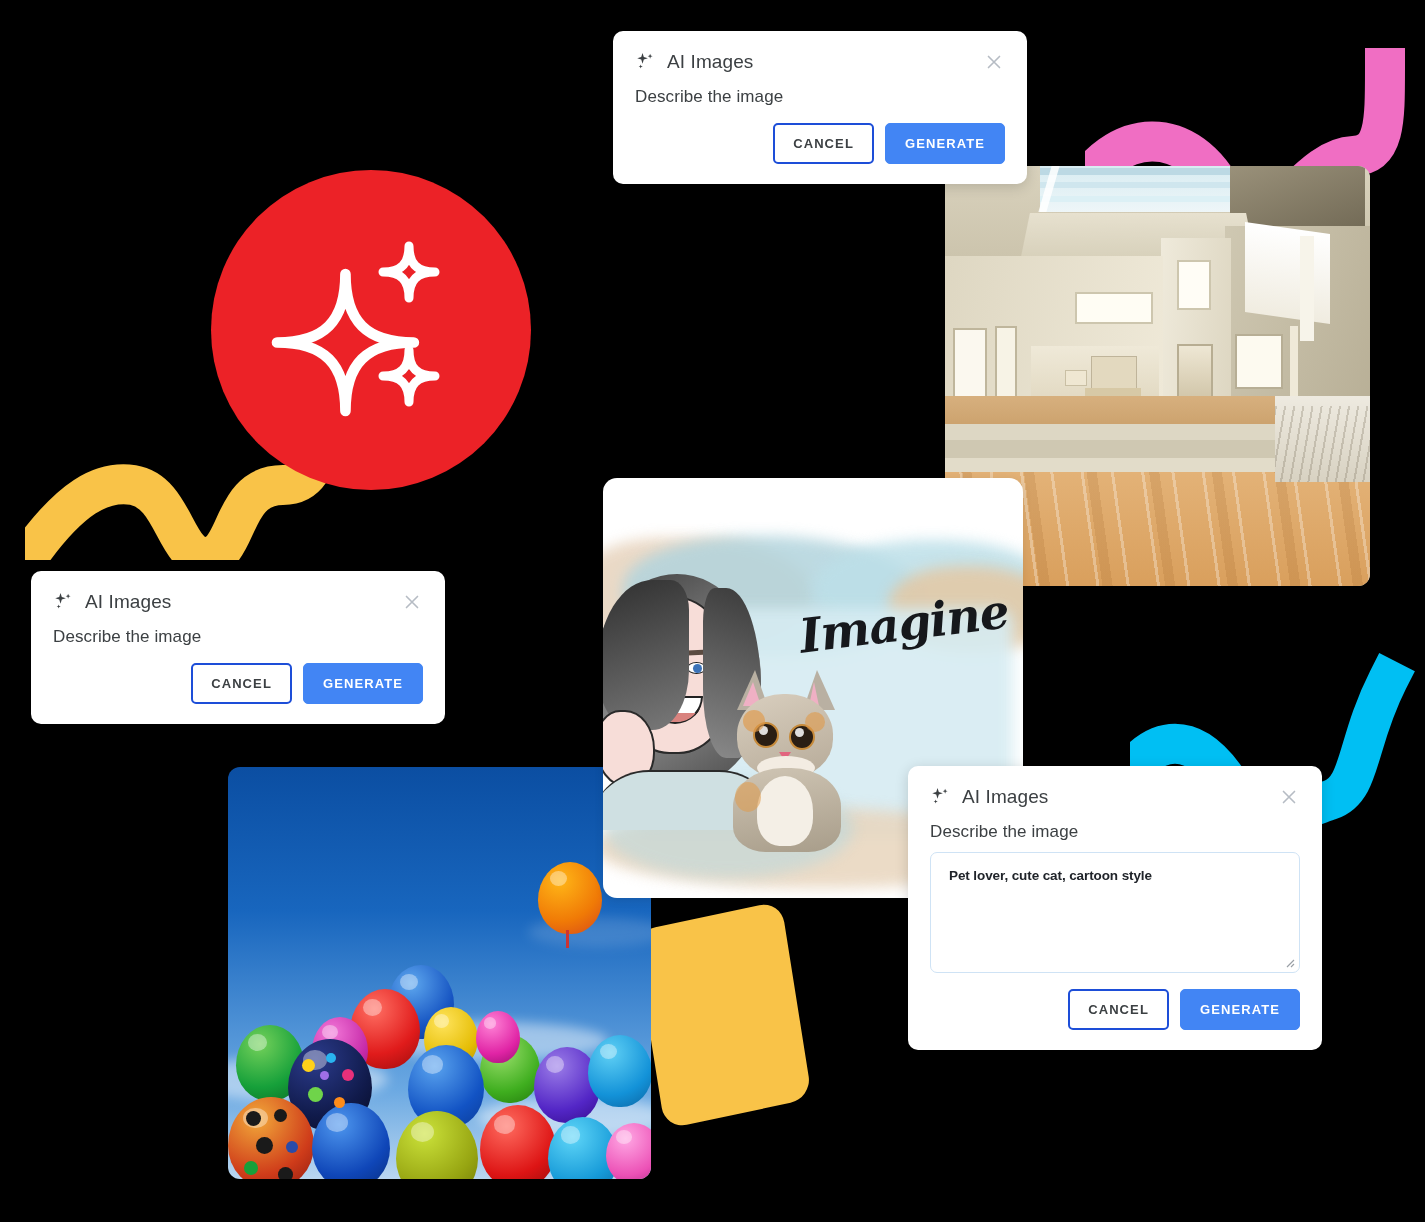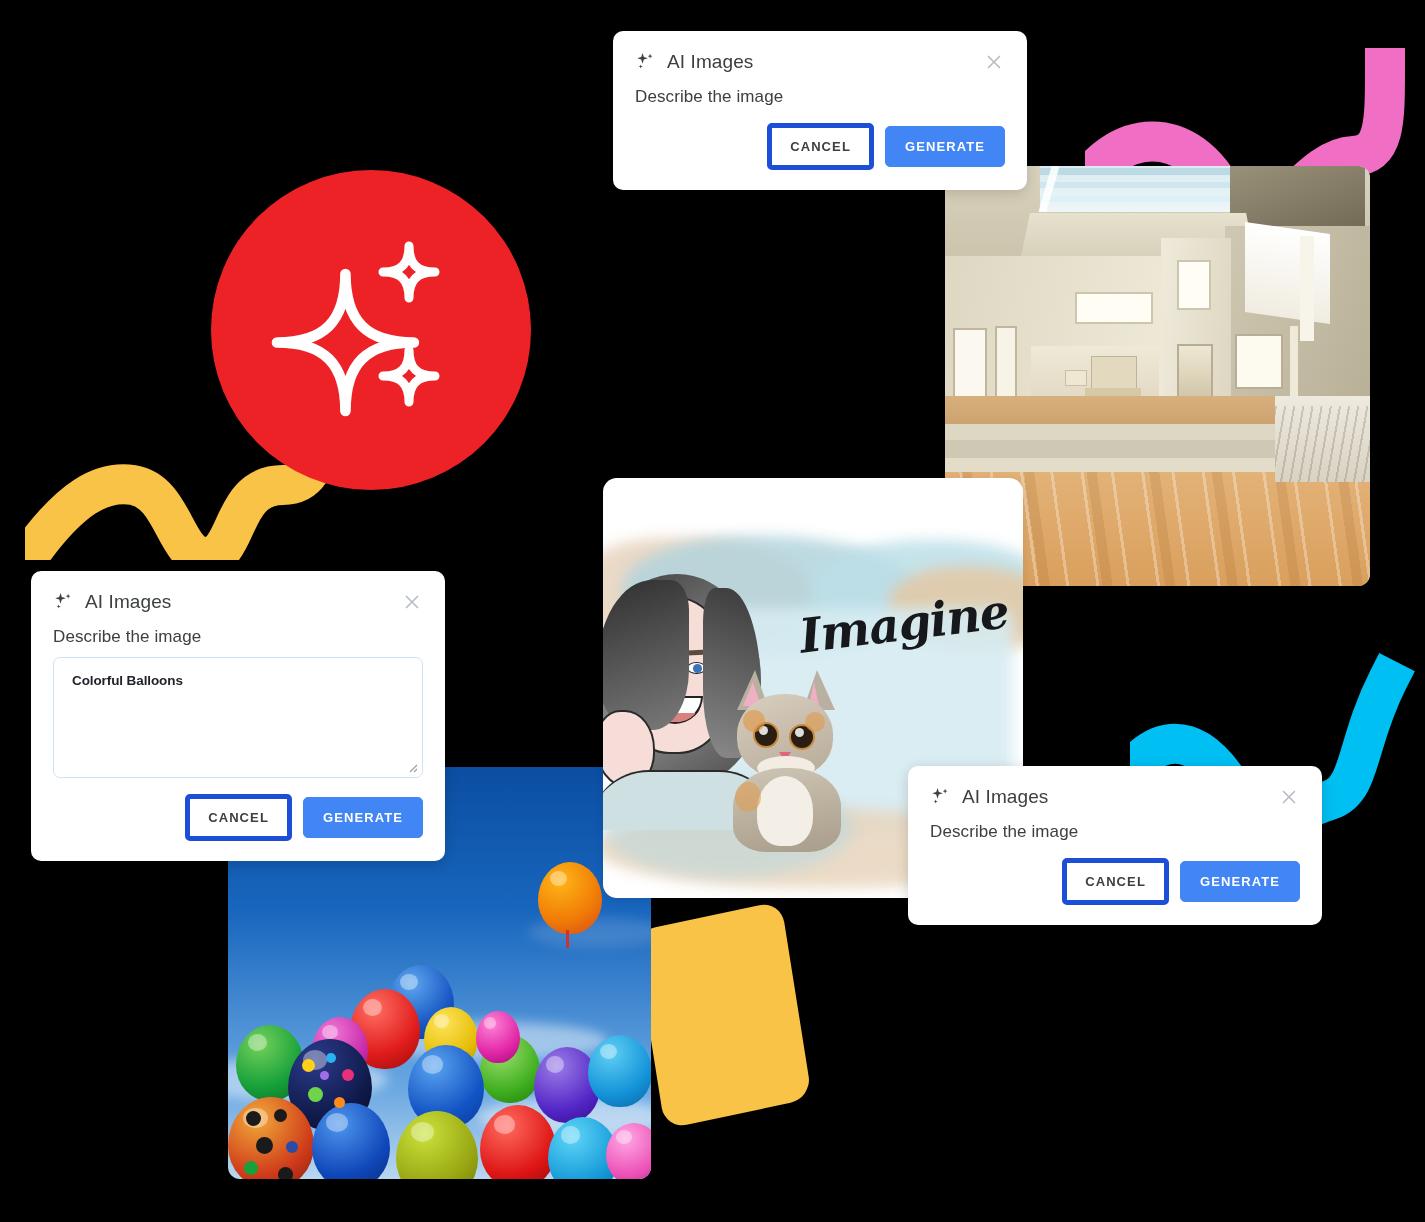"CANCEL" .btn-cancel { border: 5px solid #1d4ed8 -> 2px solid #1d4ed8 }
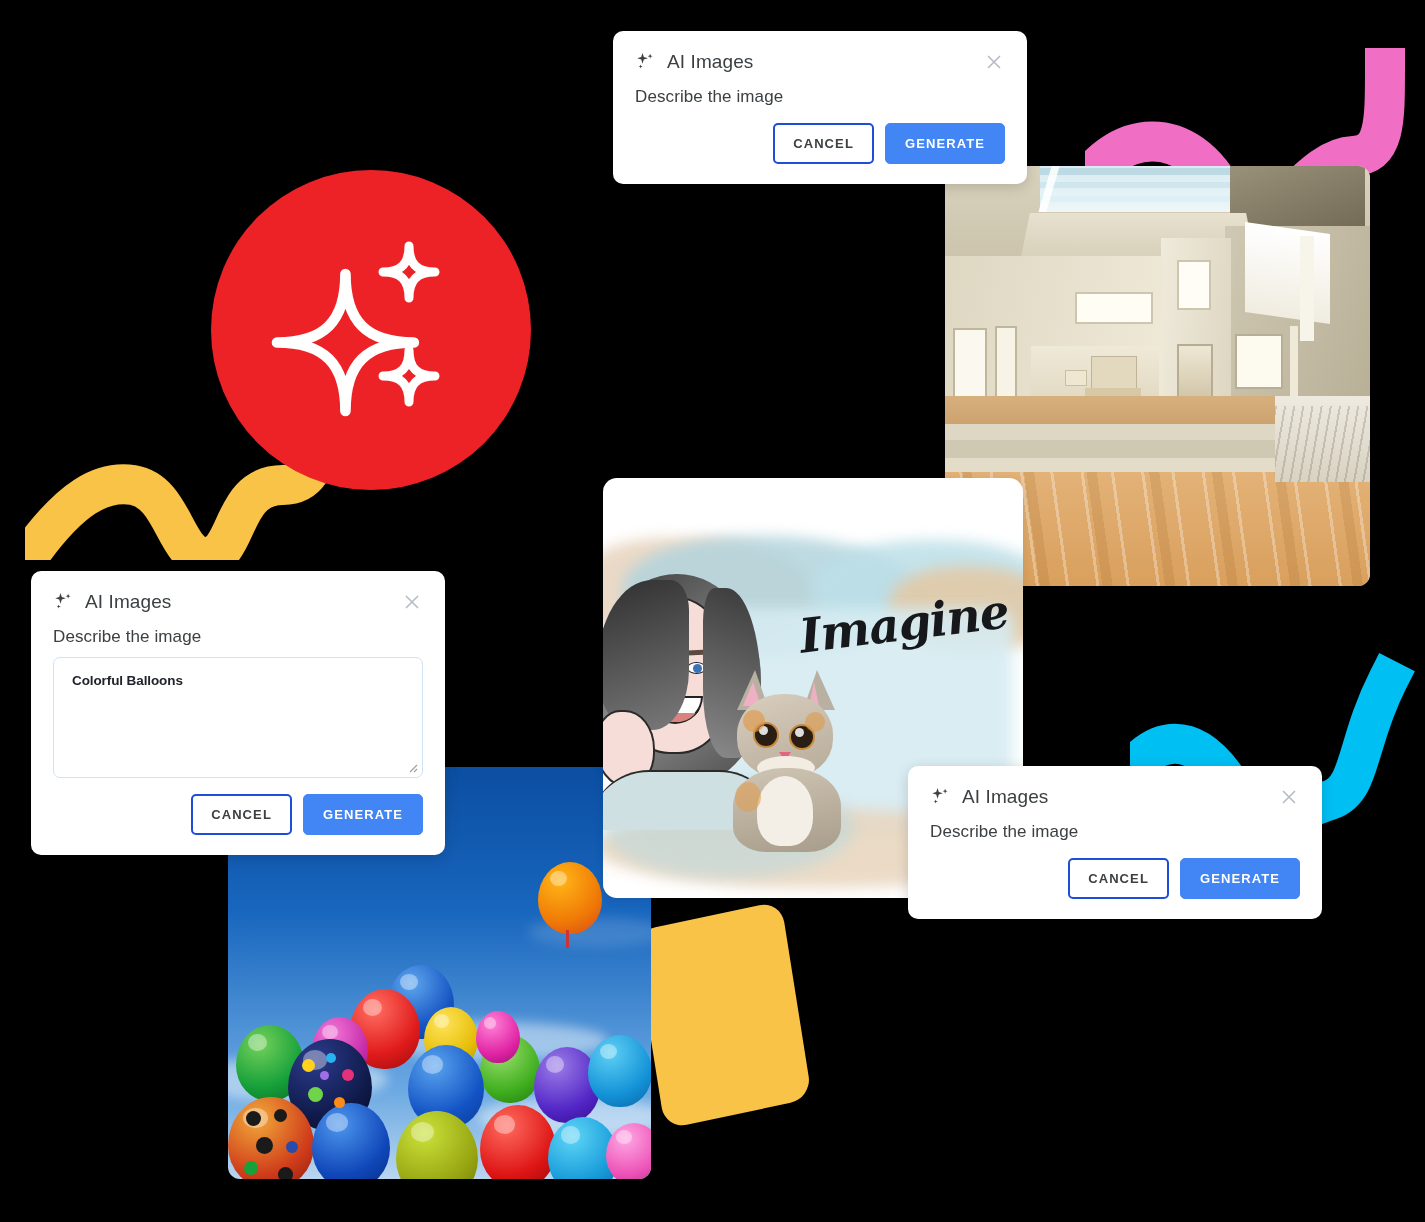"Colorful Balloons" div.ta-wrap { html: <div> <textarea>Colorful Balloons</textarea> <svg> <path></path> </svg> </div> -> none }
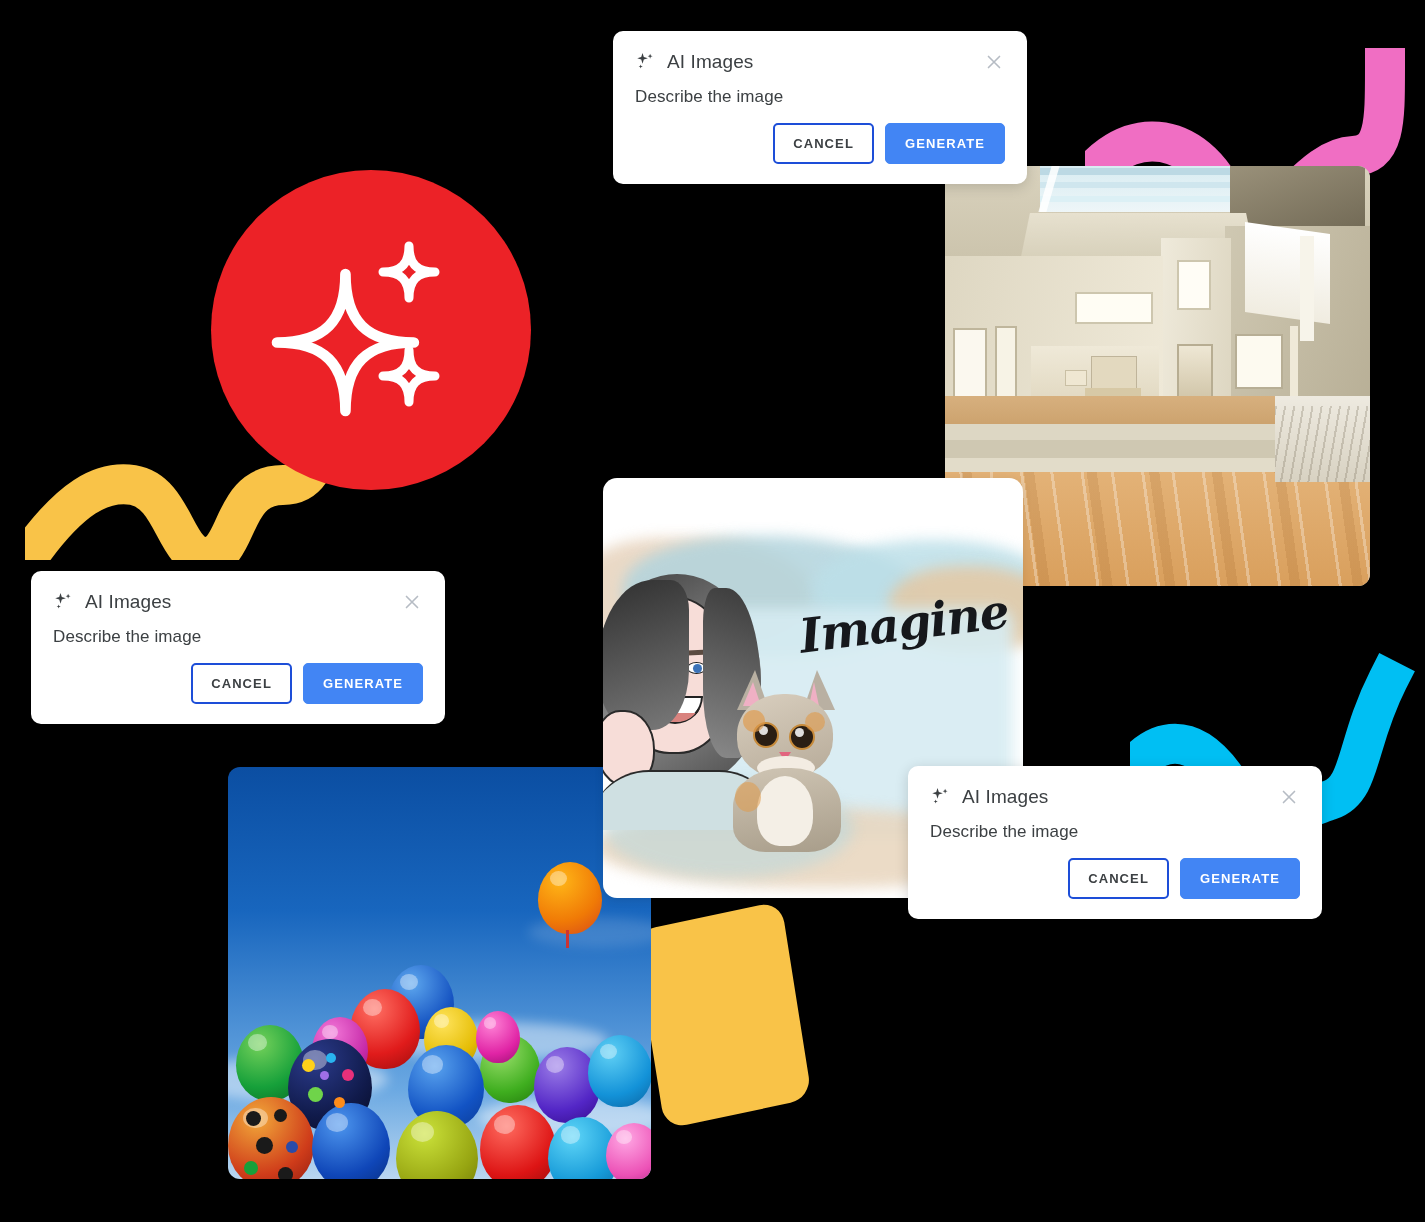"Pet lover, cute cat, cartoon" div.ta-wrap { html: none -> <div> <textarea>Pet lover, cute cat, cartoon style</textarea> <svg> <path></path> </svg> </div> }
